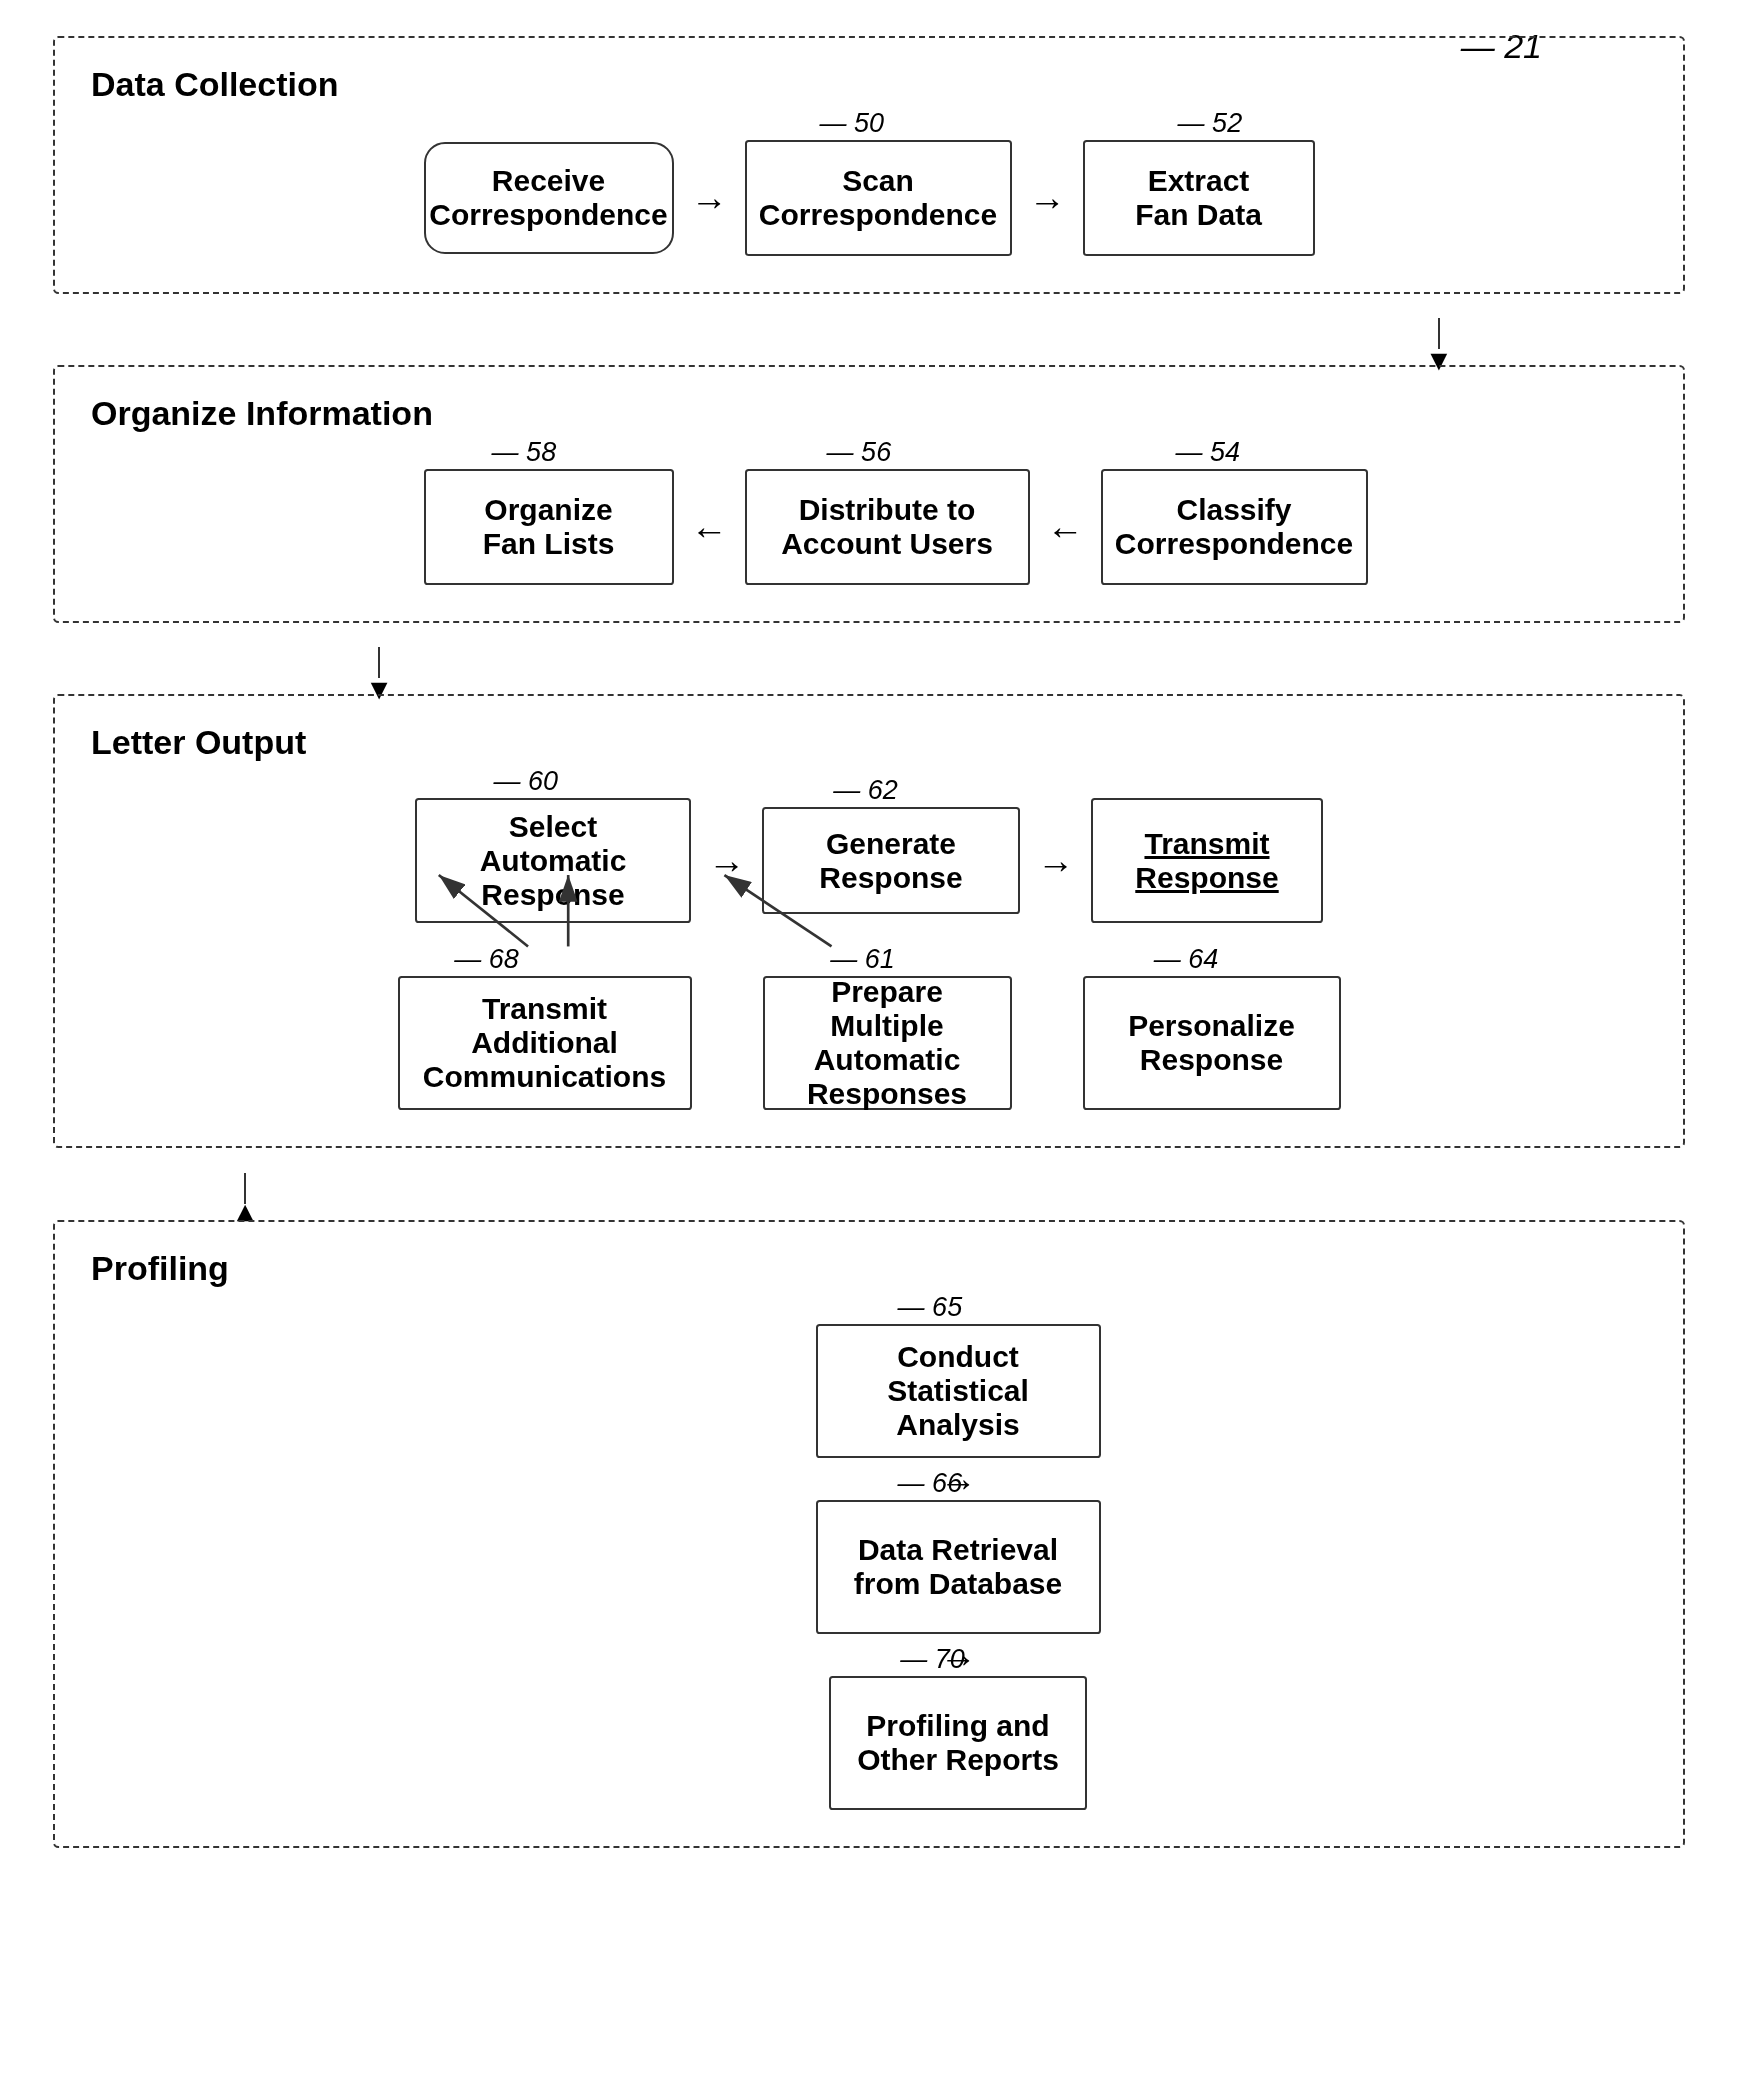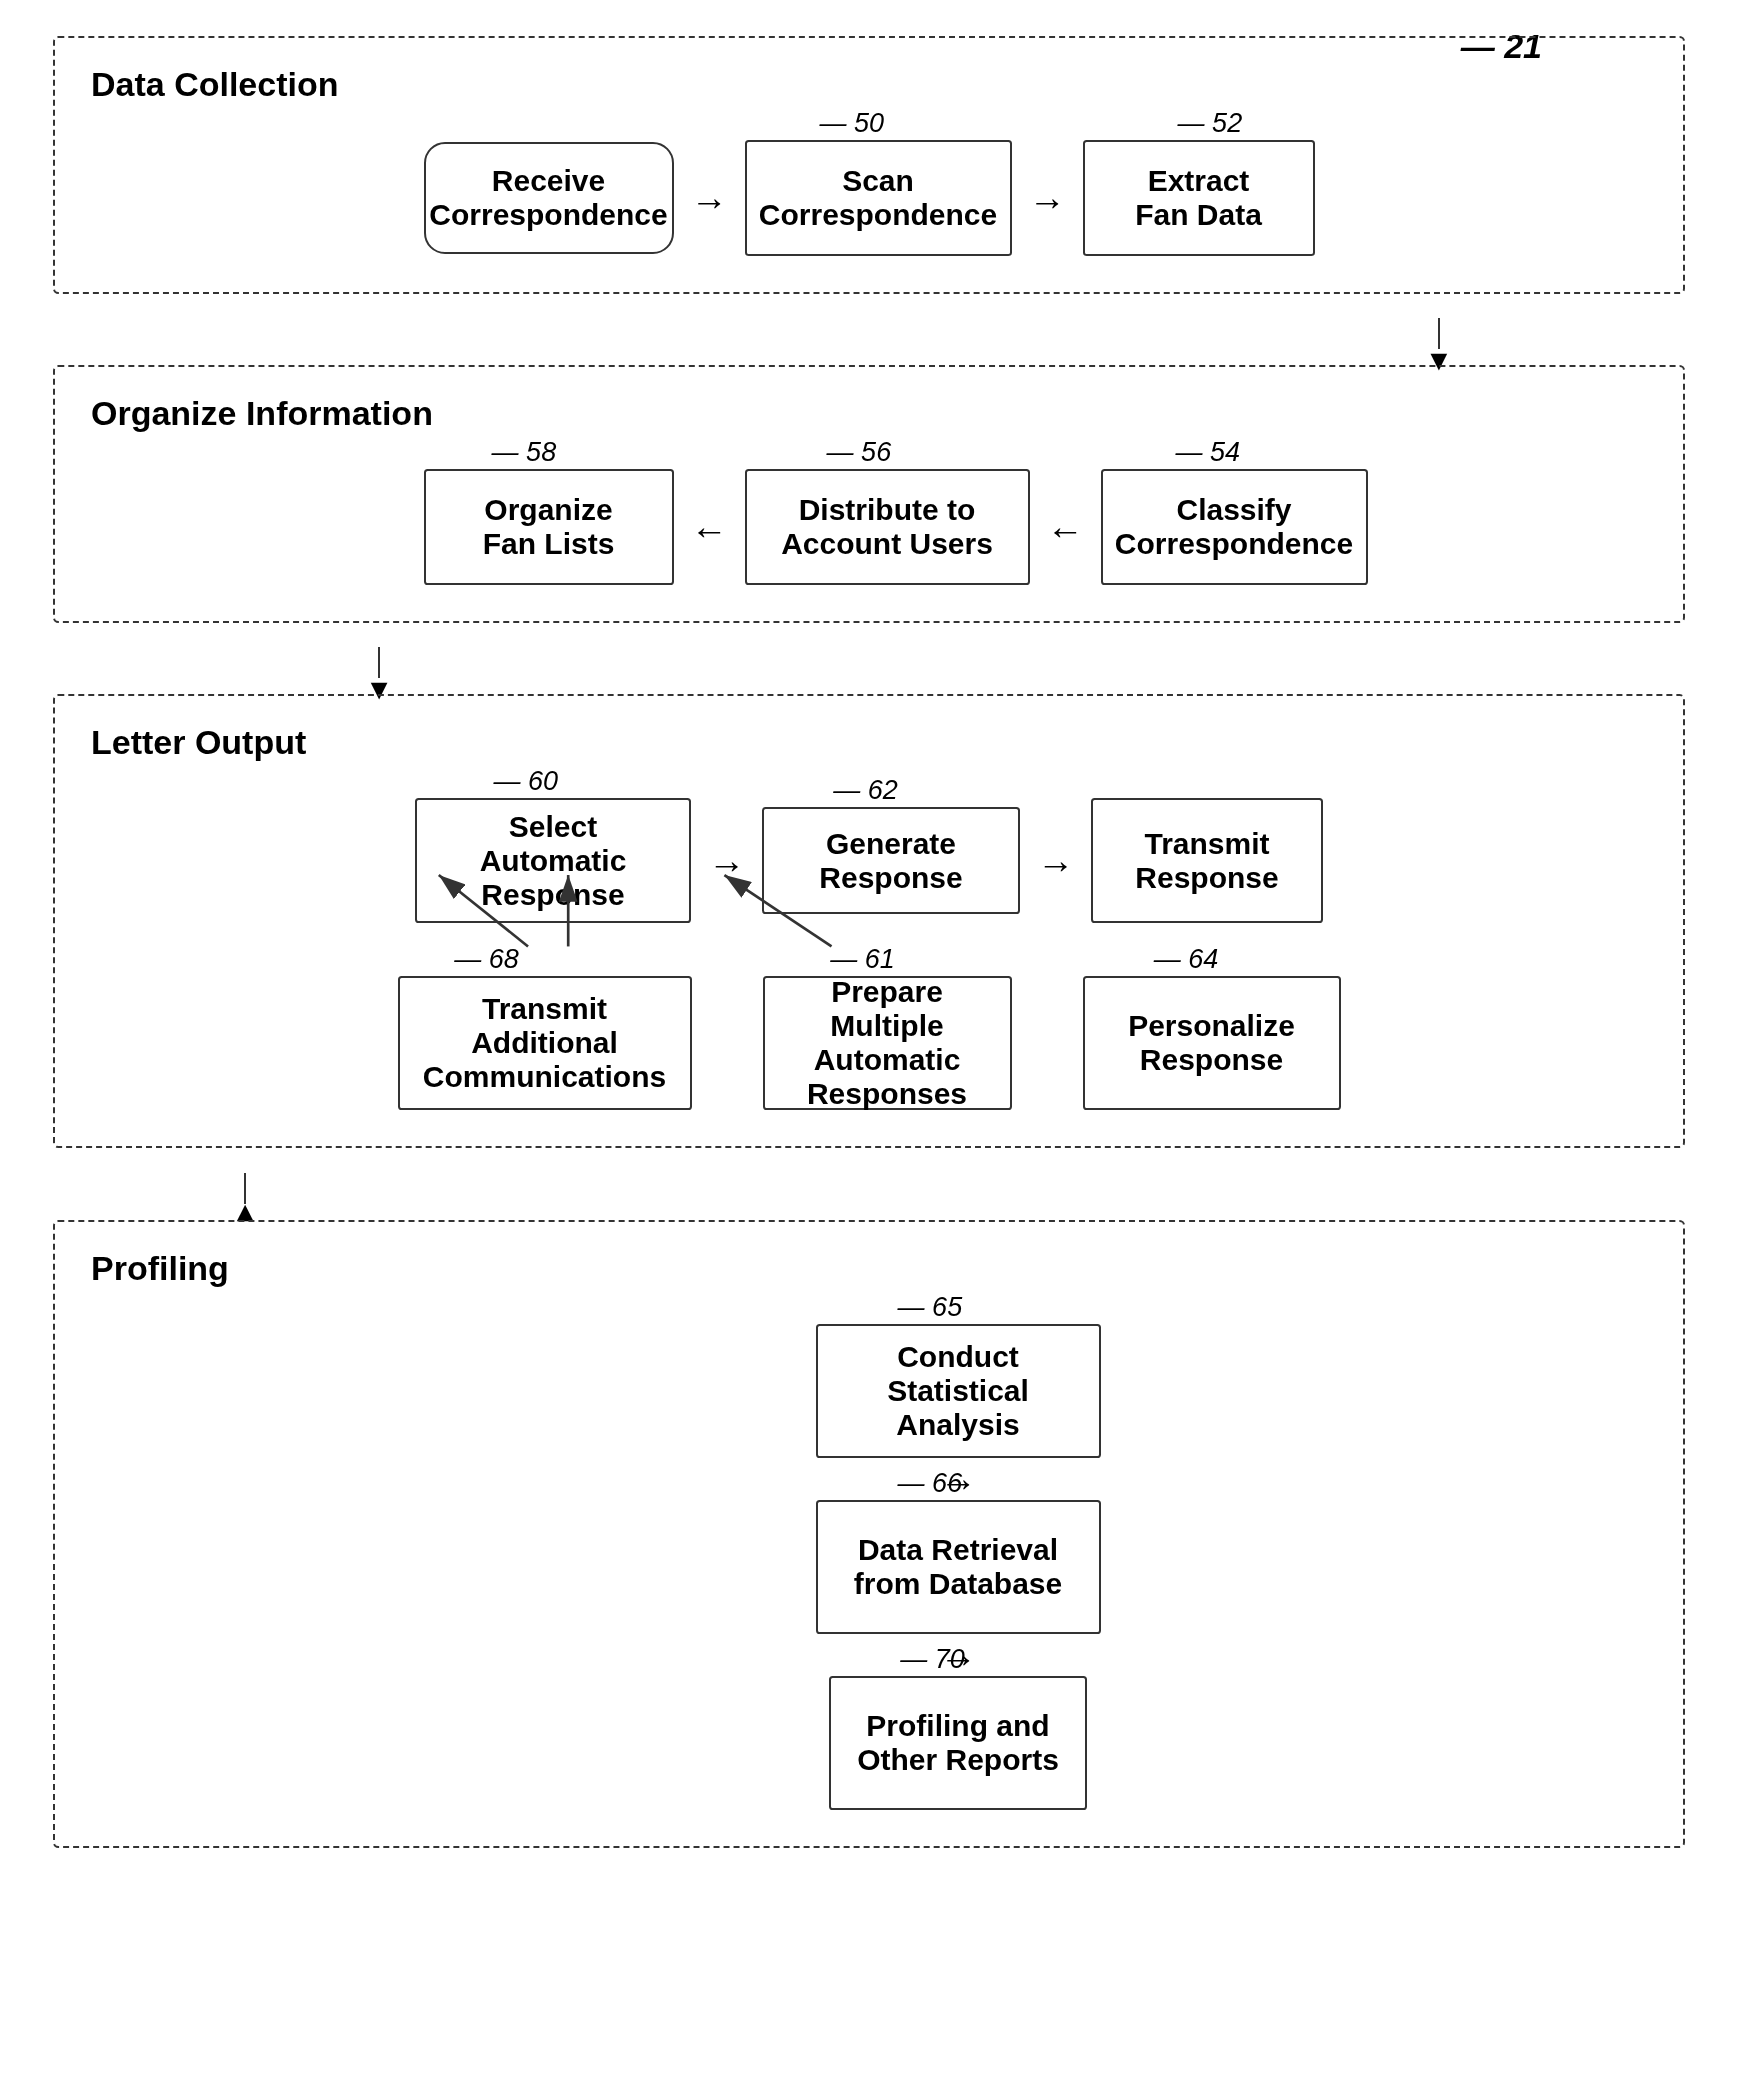"— 21" .diagram-number { font-weight: bold -> none }
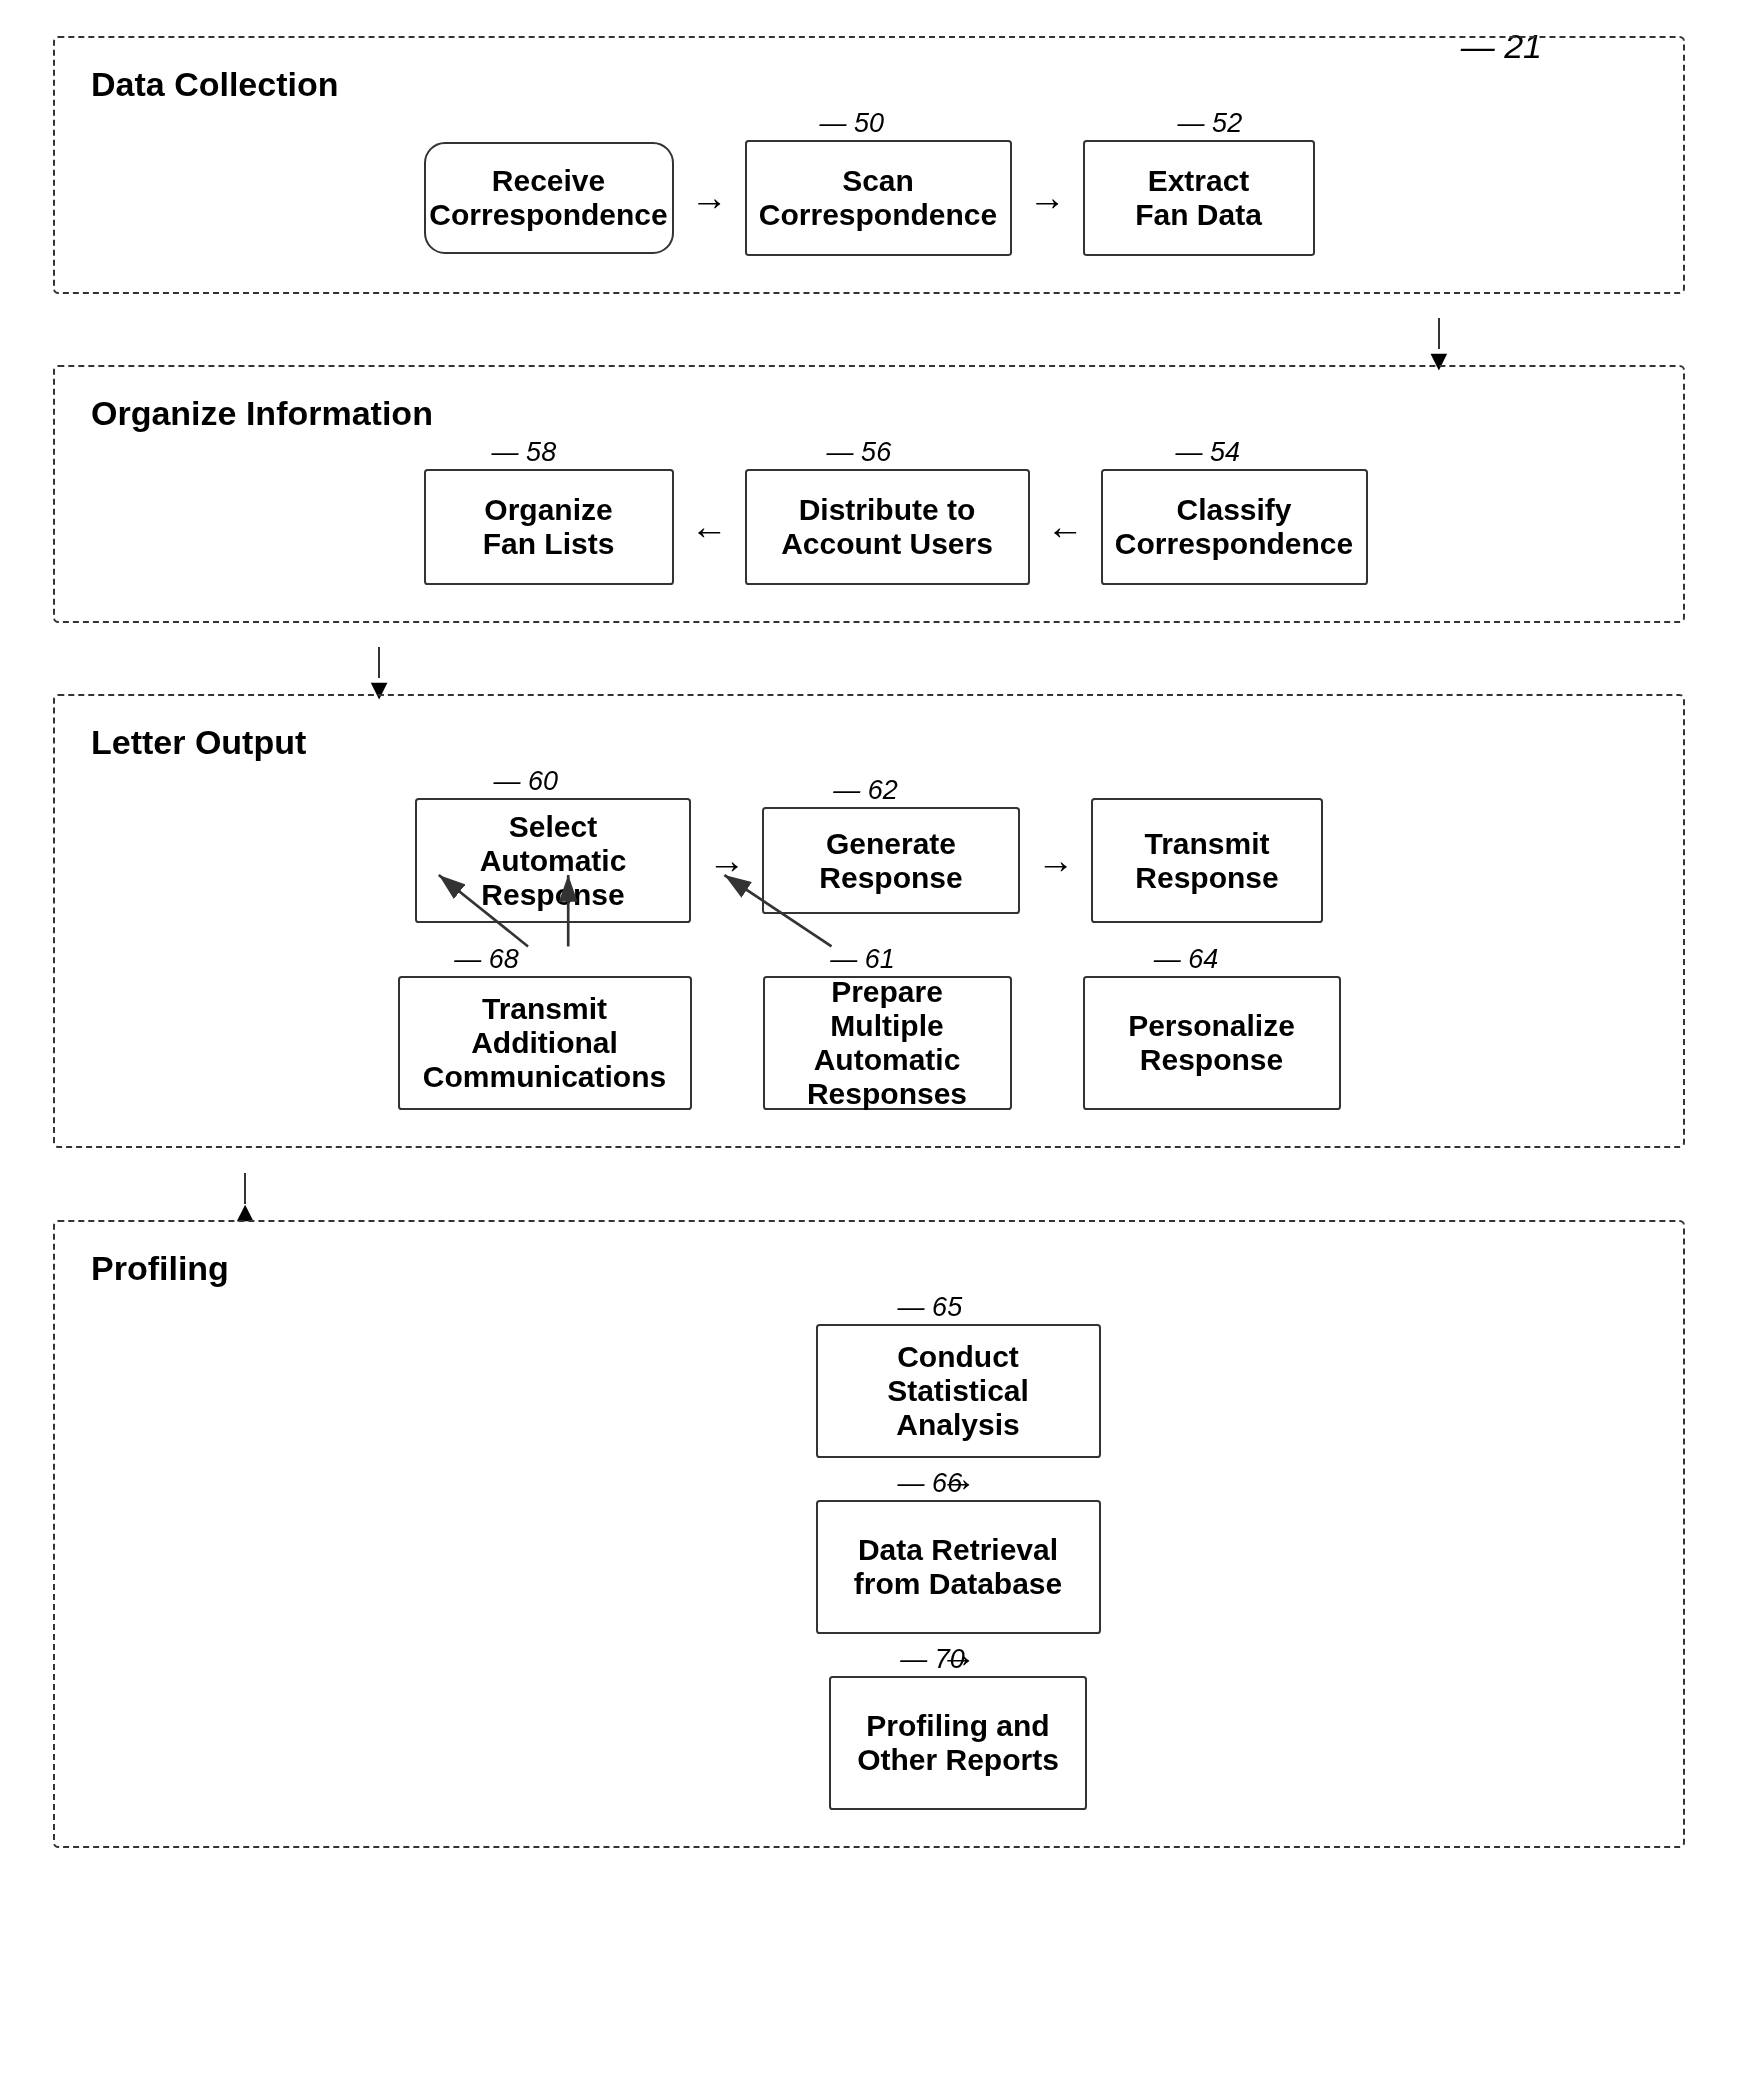"Transmit" div.box { text-decoration: none -> underline }
